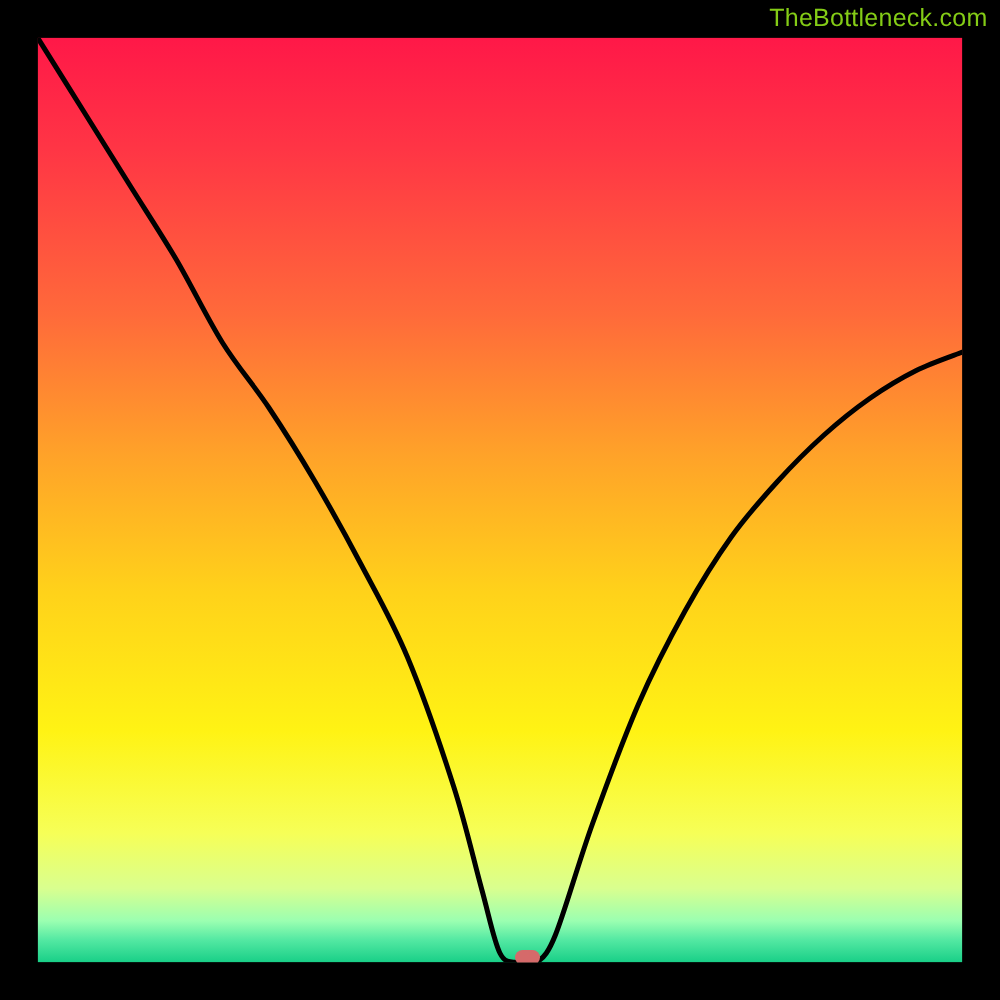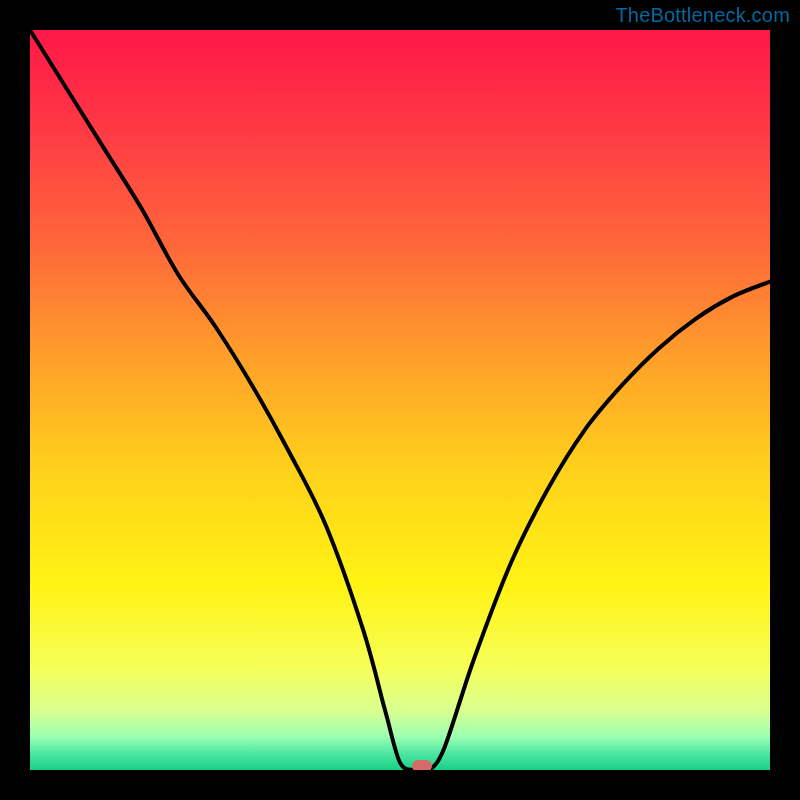"TheBottleneck.com" .watermark { color: #0369a1 -> #84cc16 }
